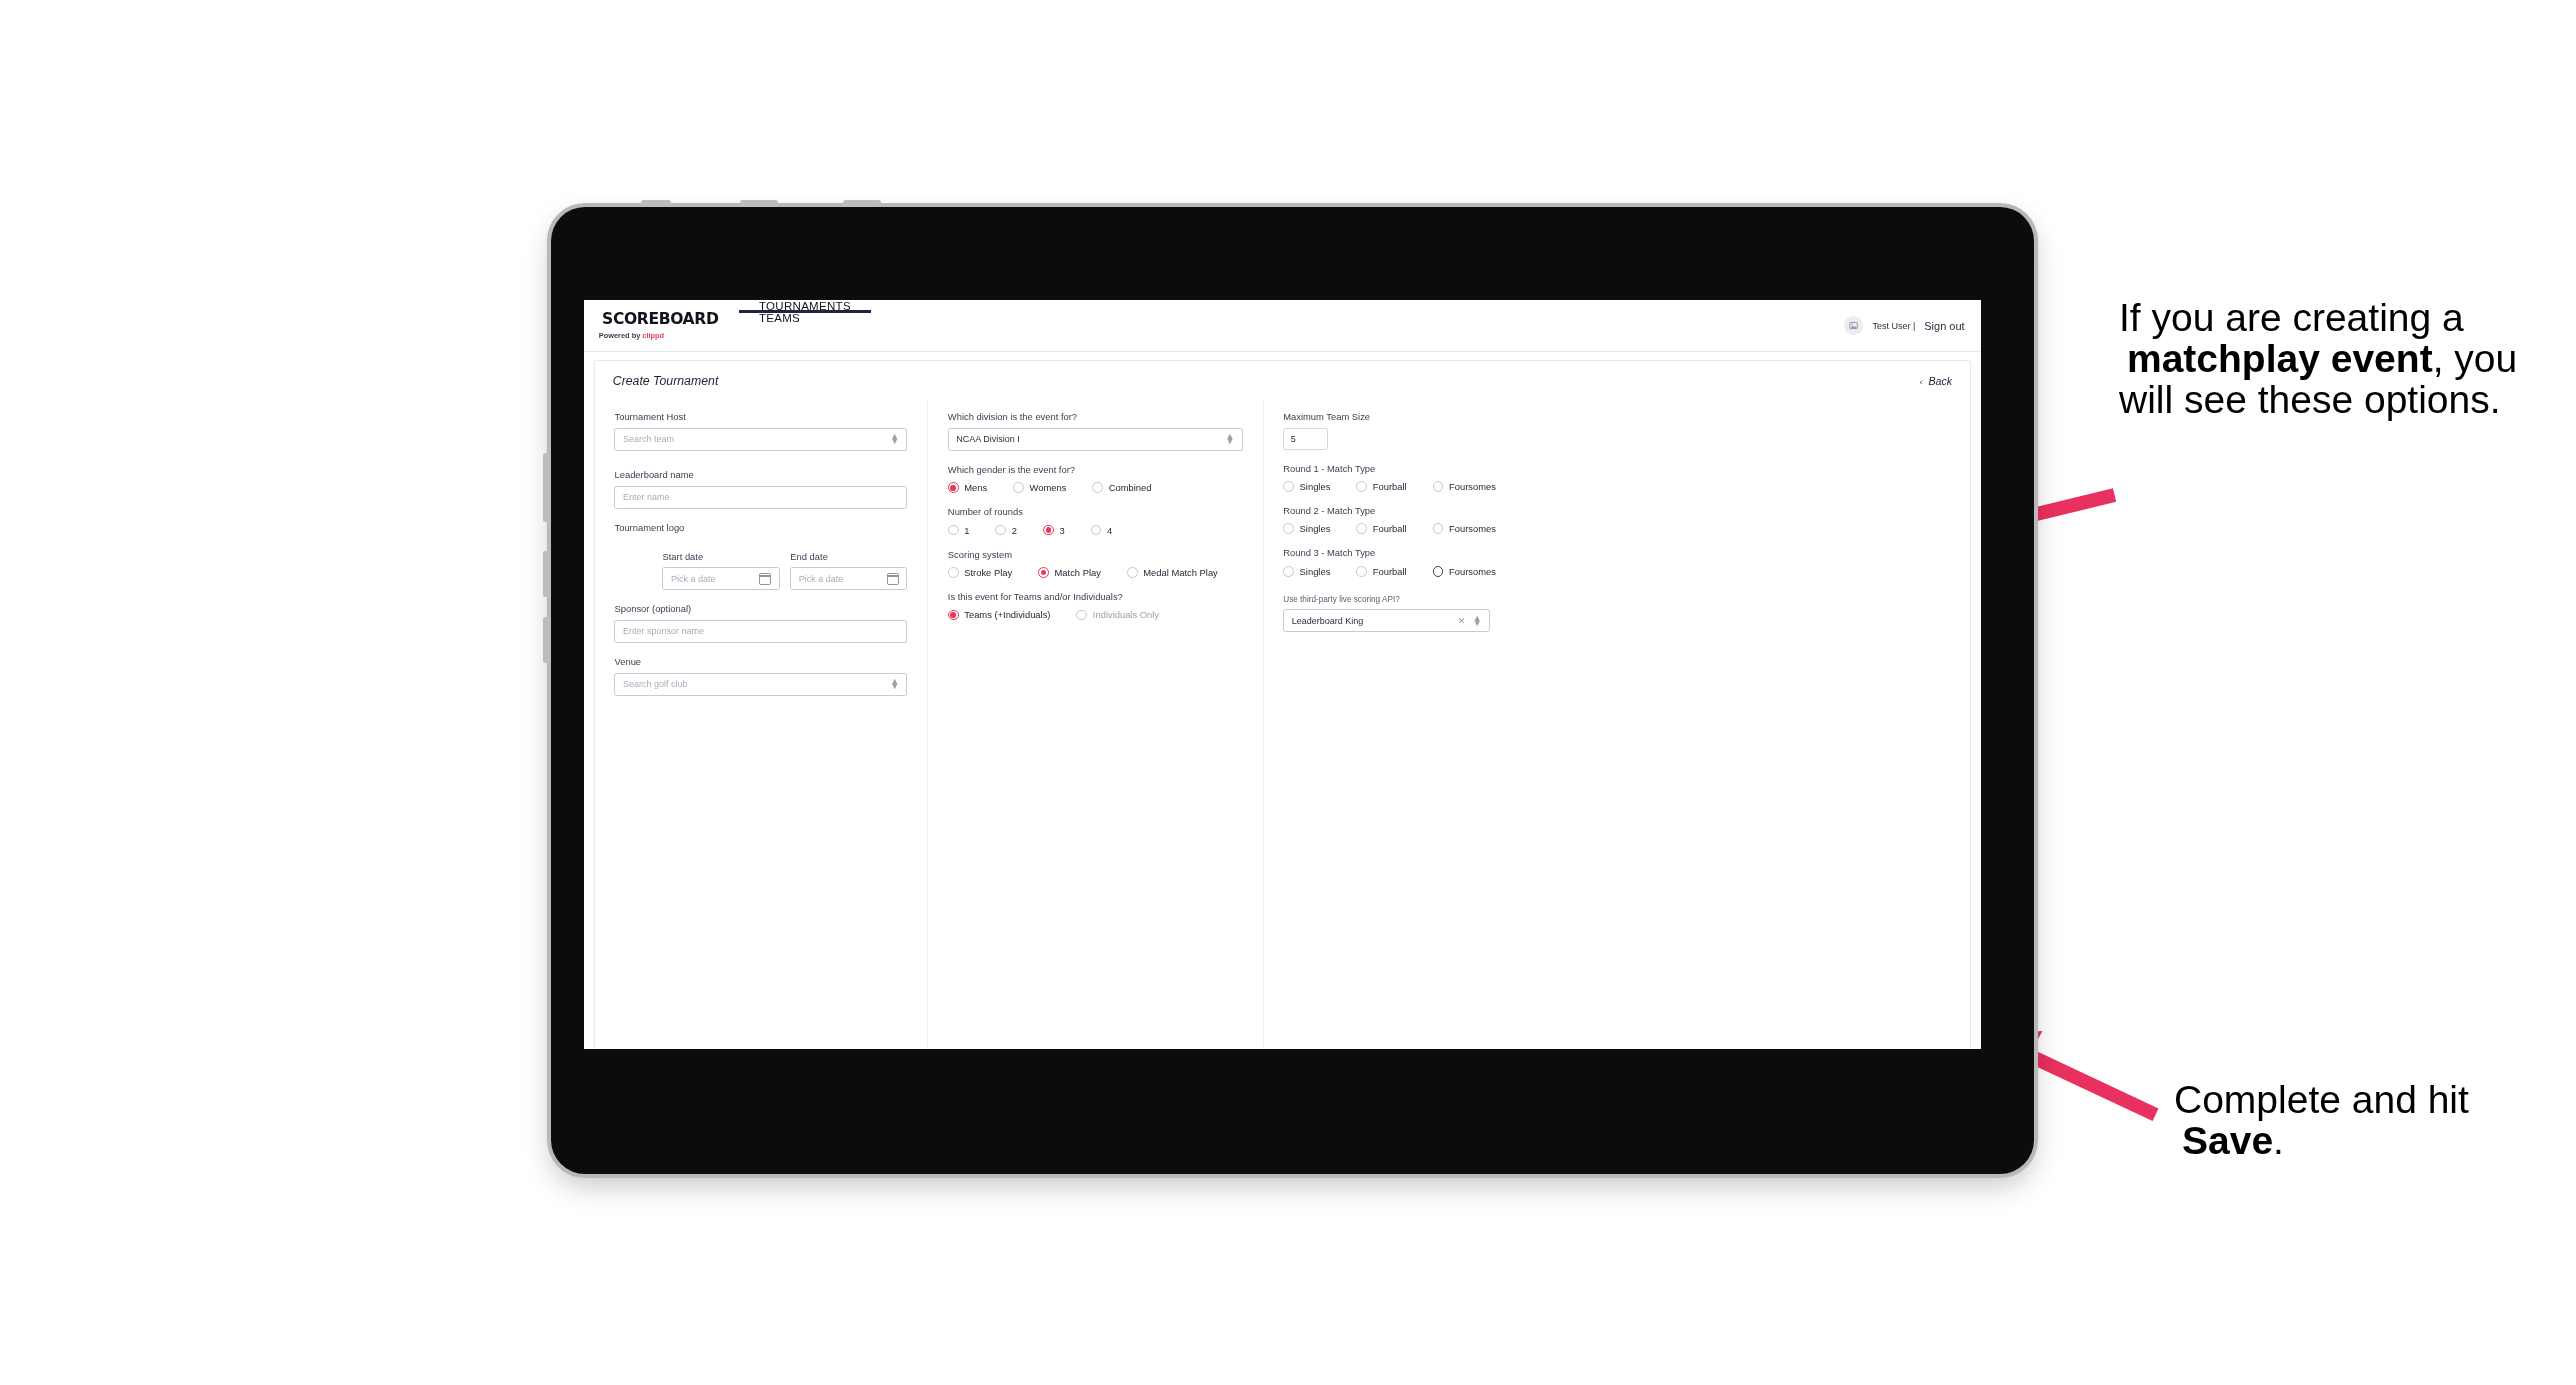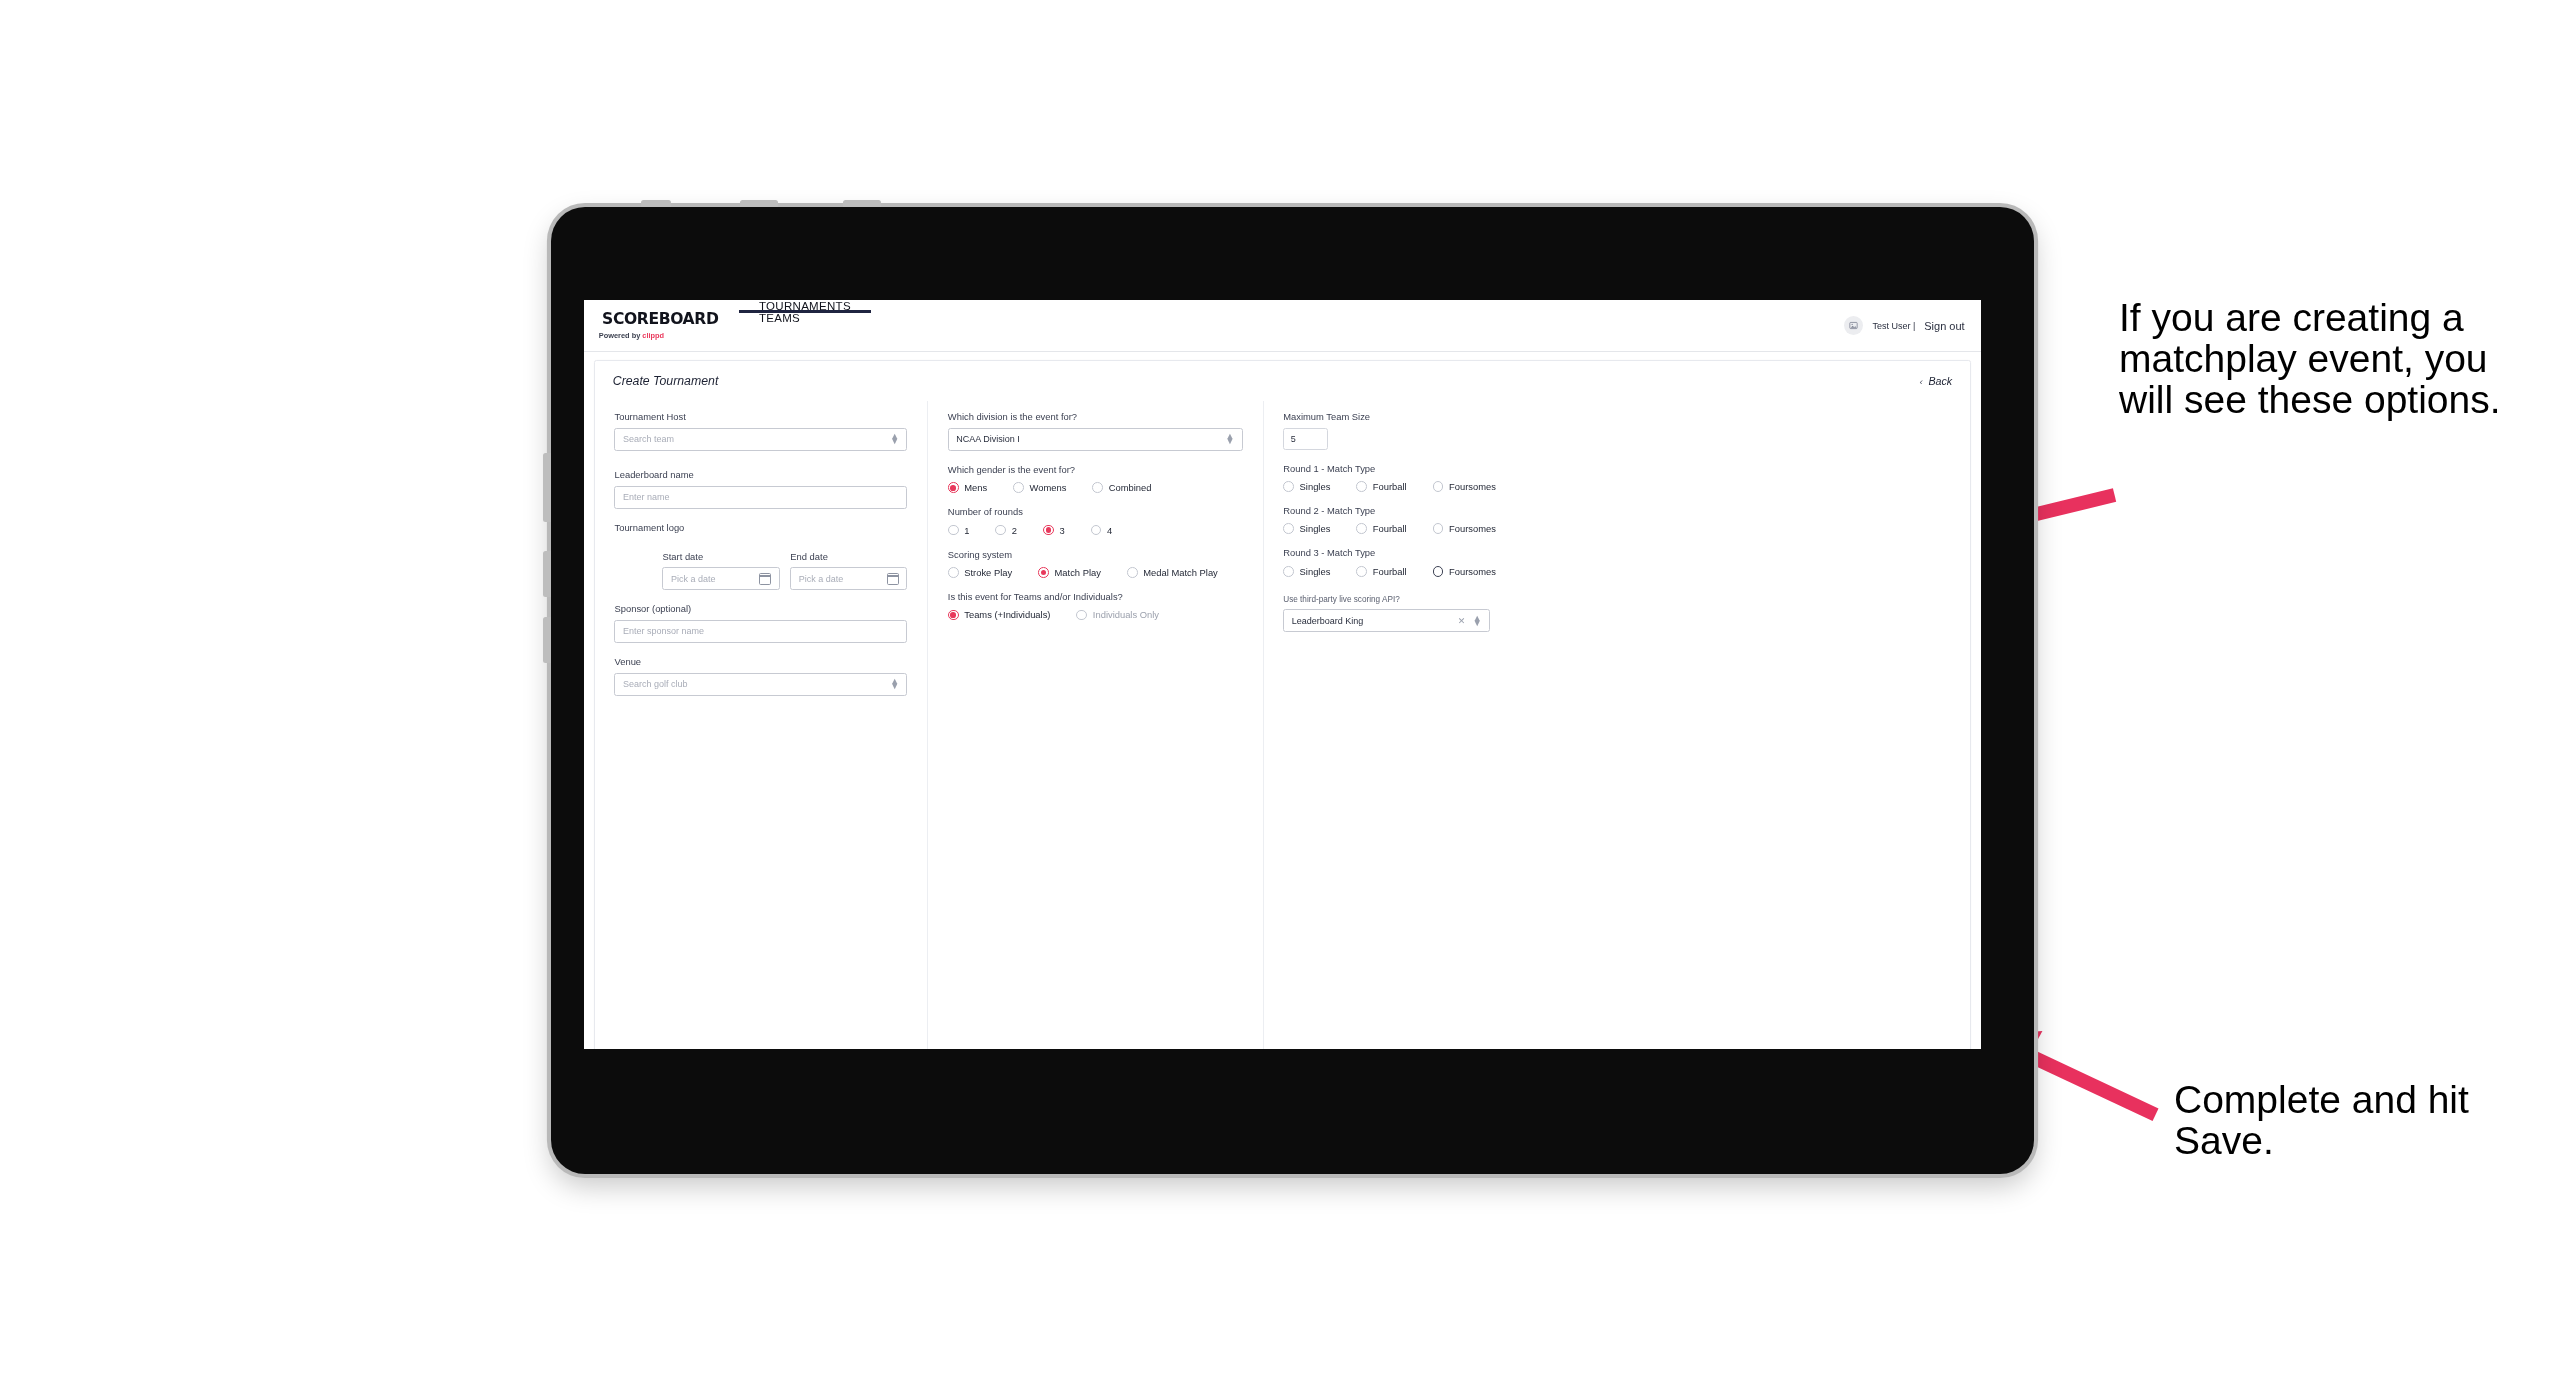"matchplay event" .anno b { font-weight: normal -> bold; margin-left: none -> 8px }
